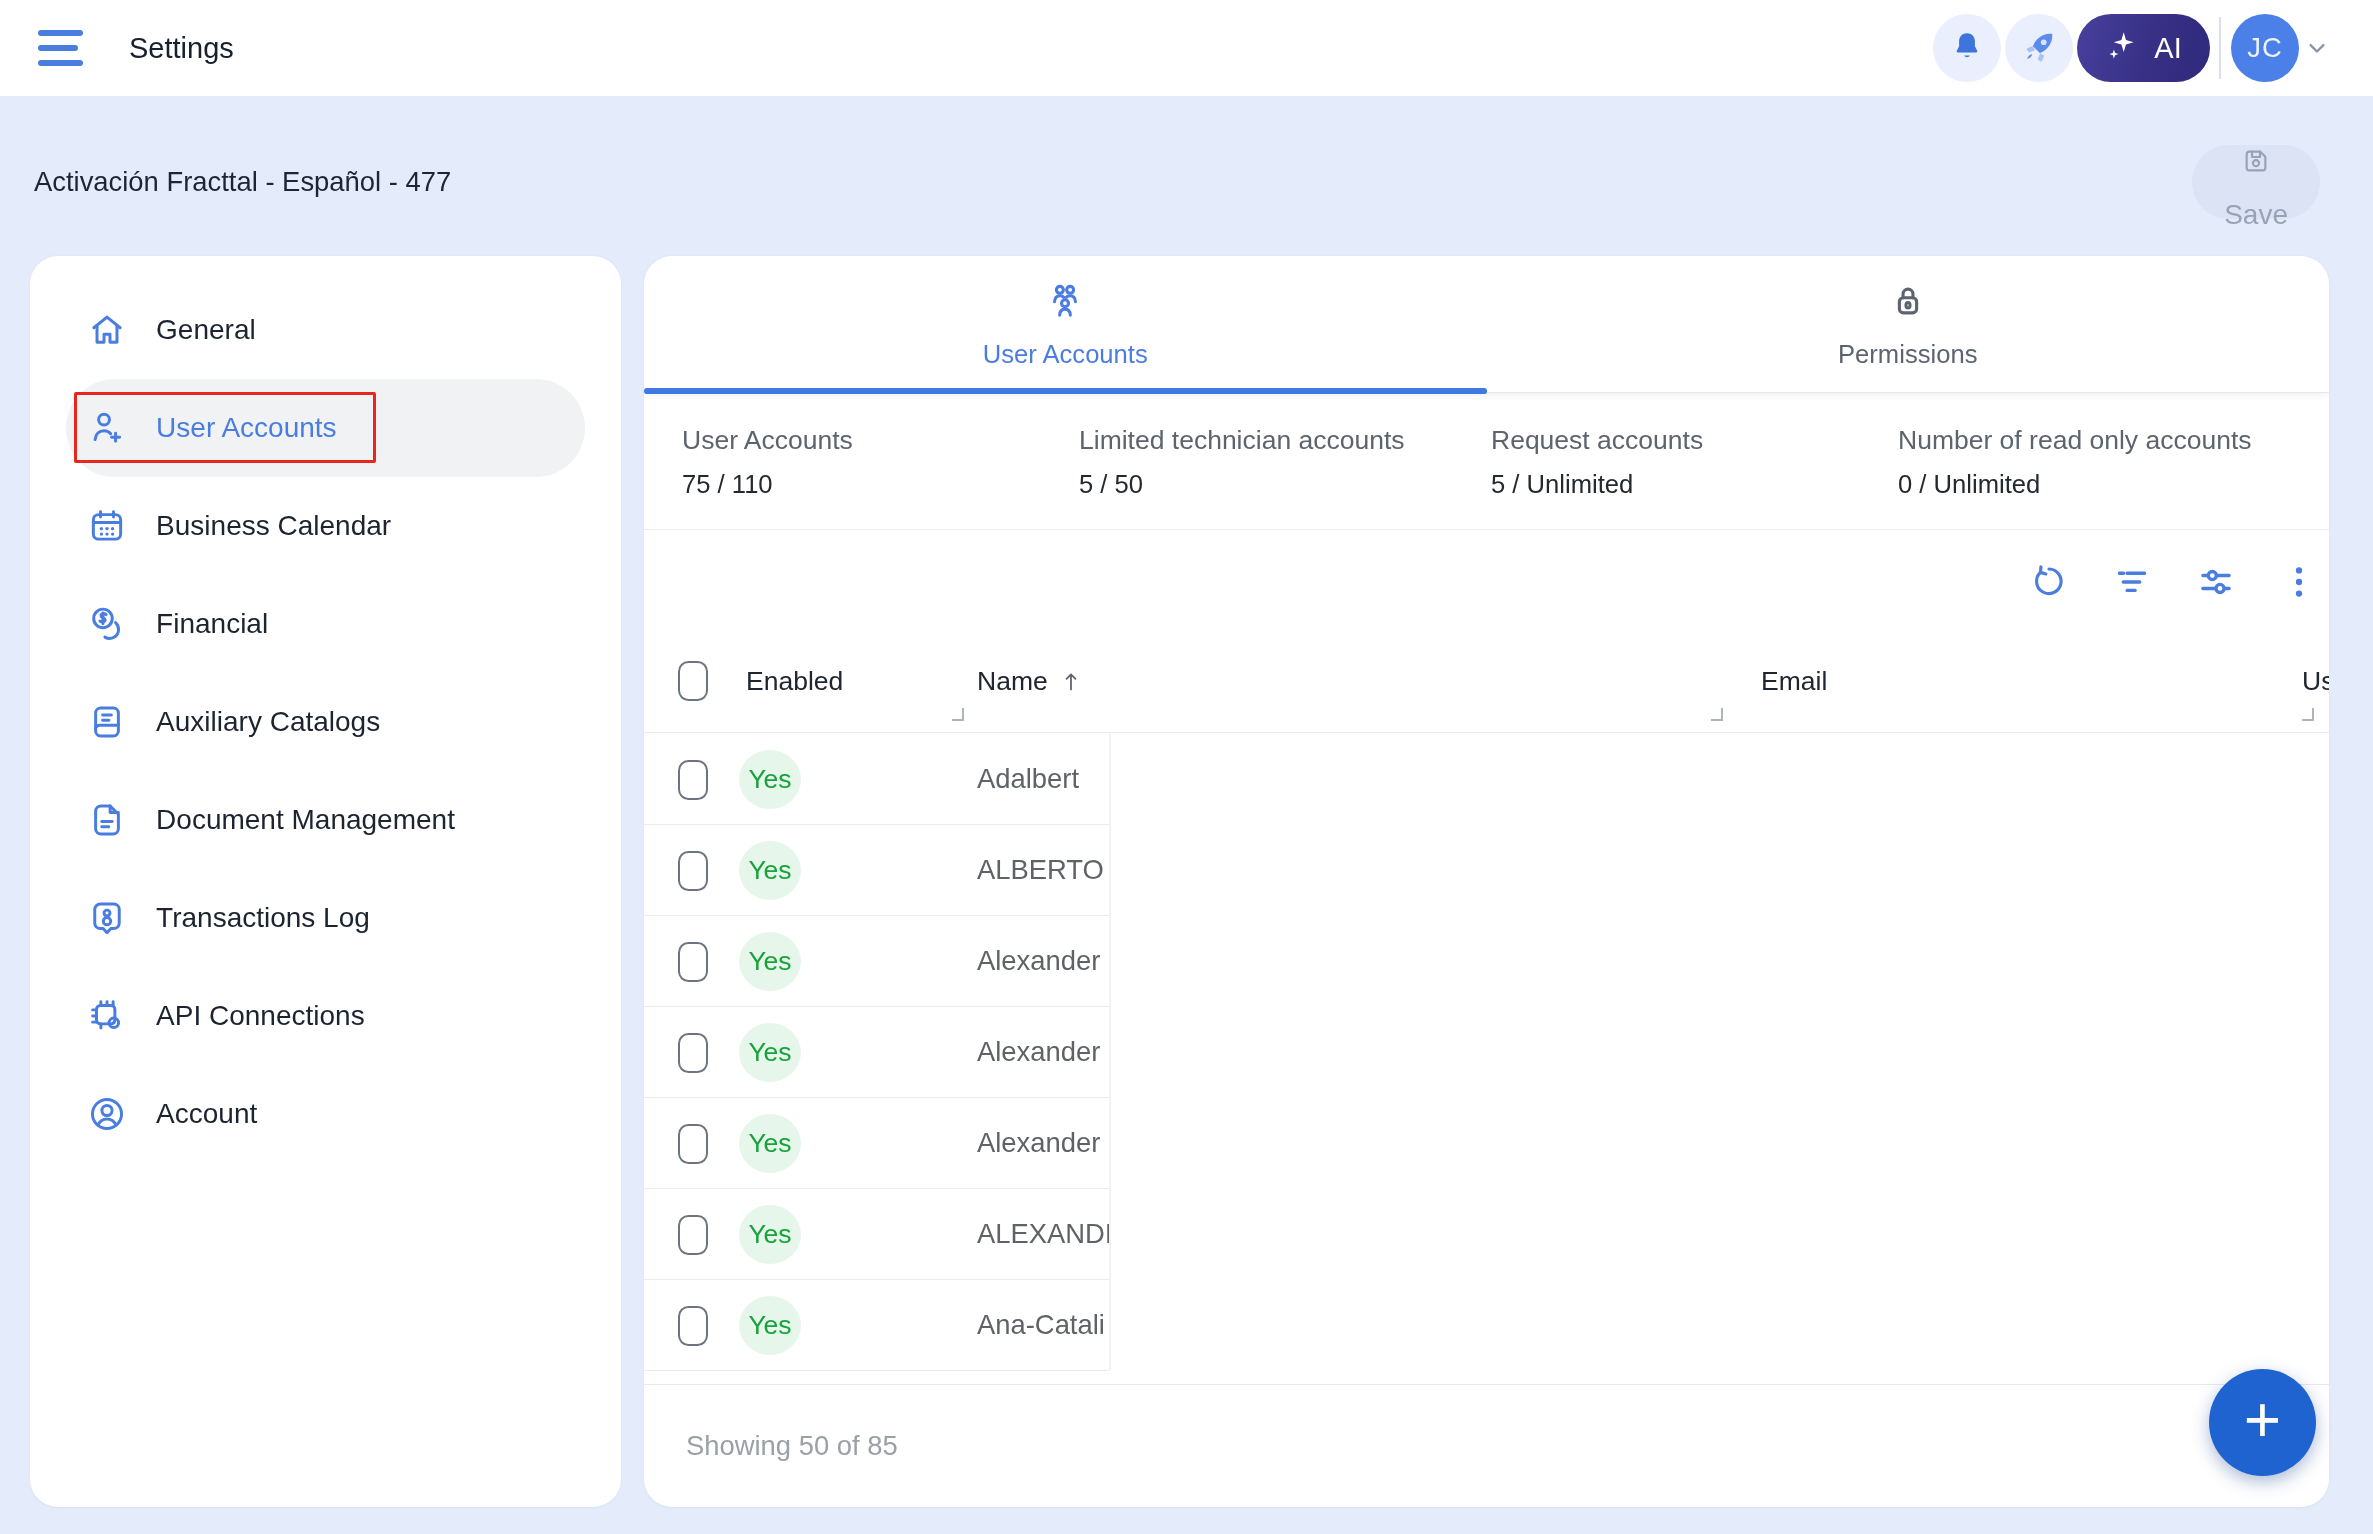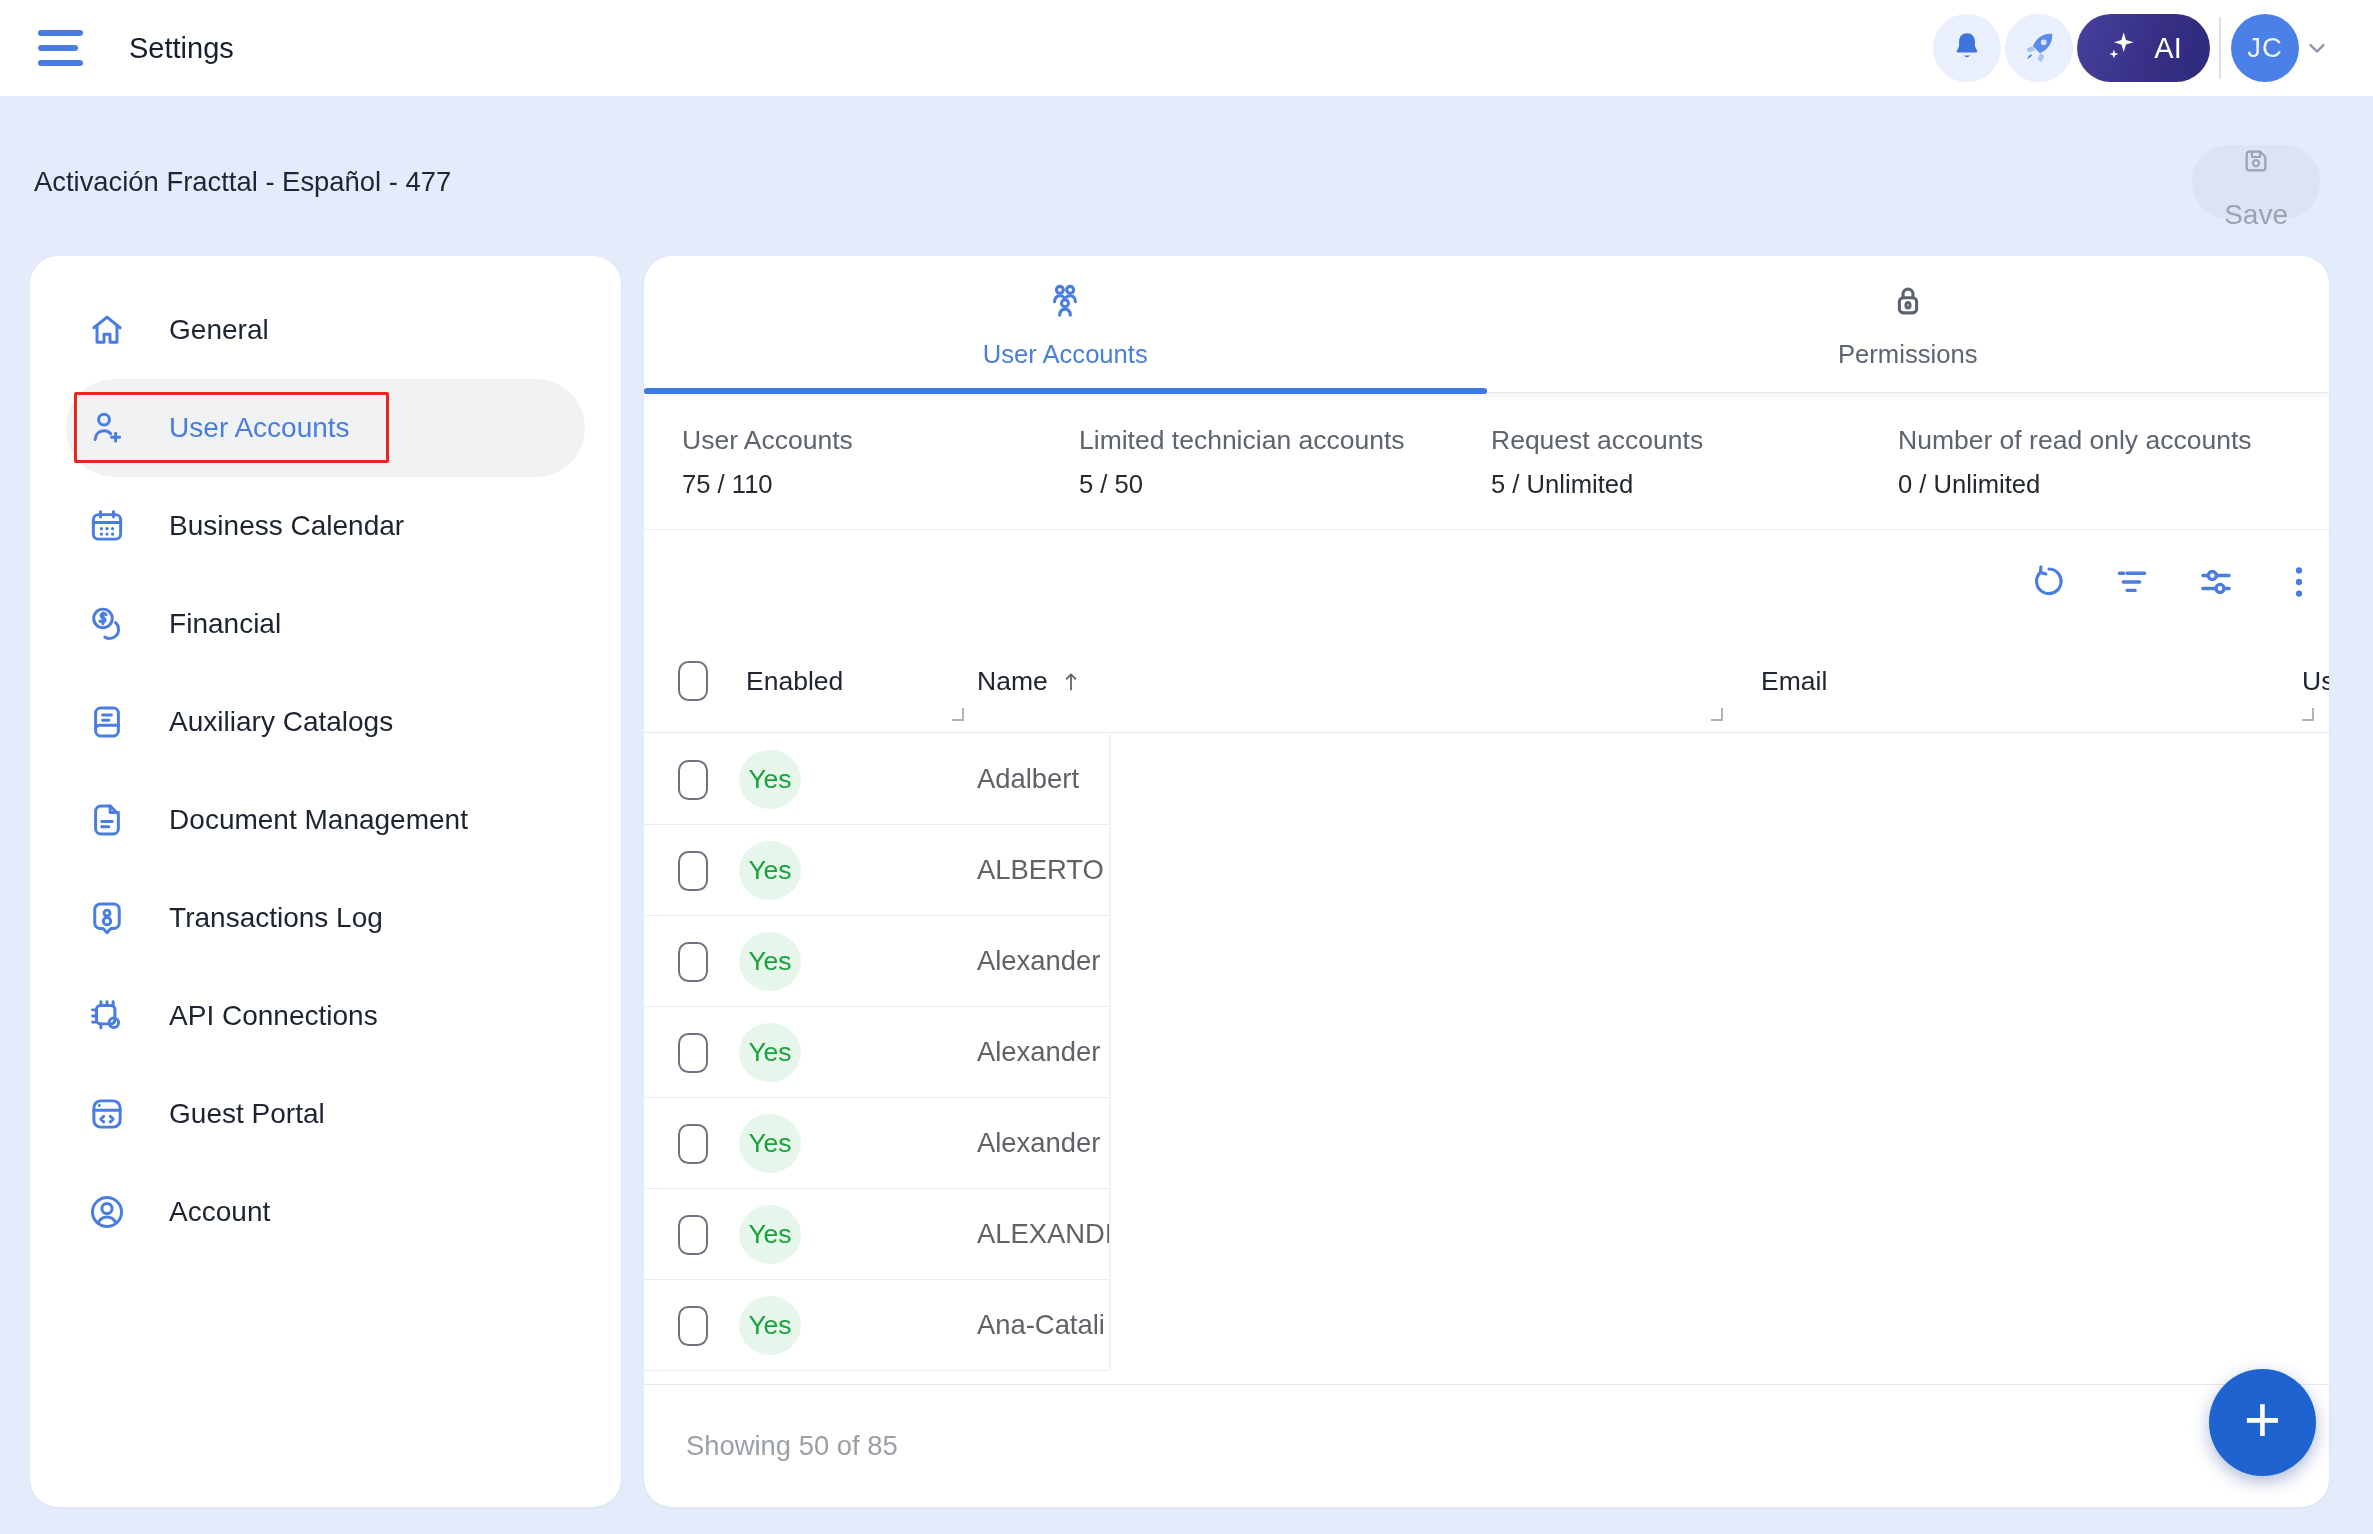"General" .side-inner { gap: 41px -> 28px }
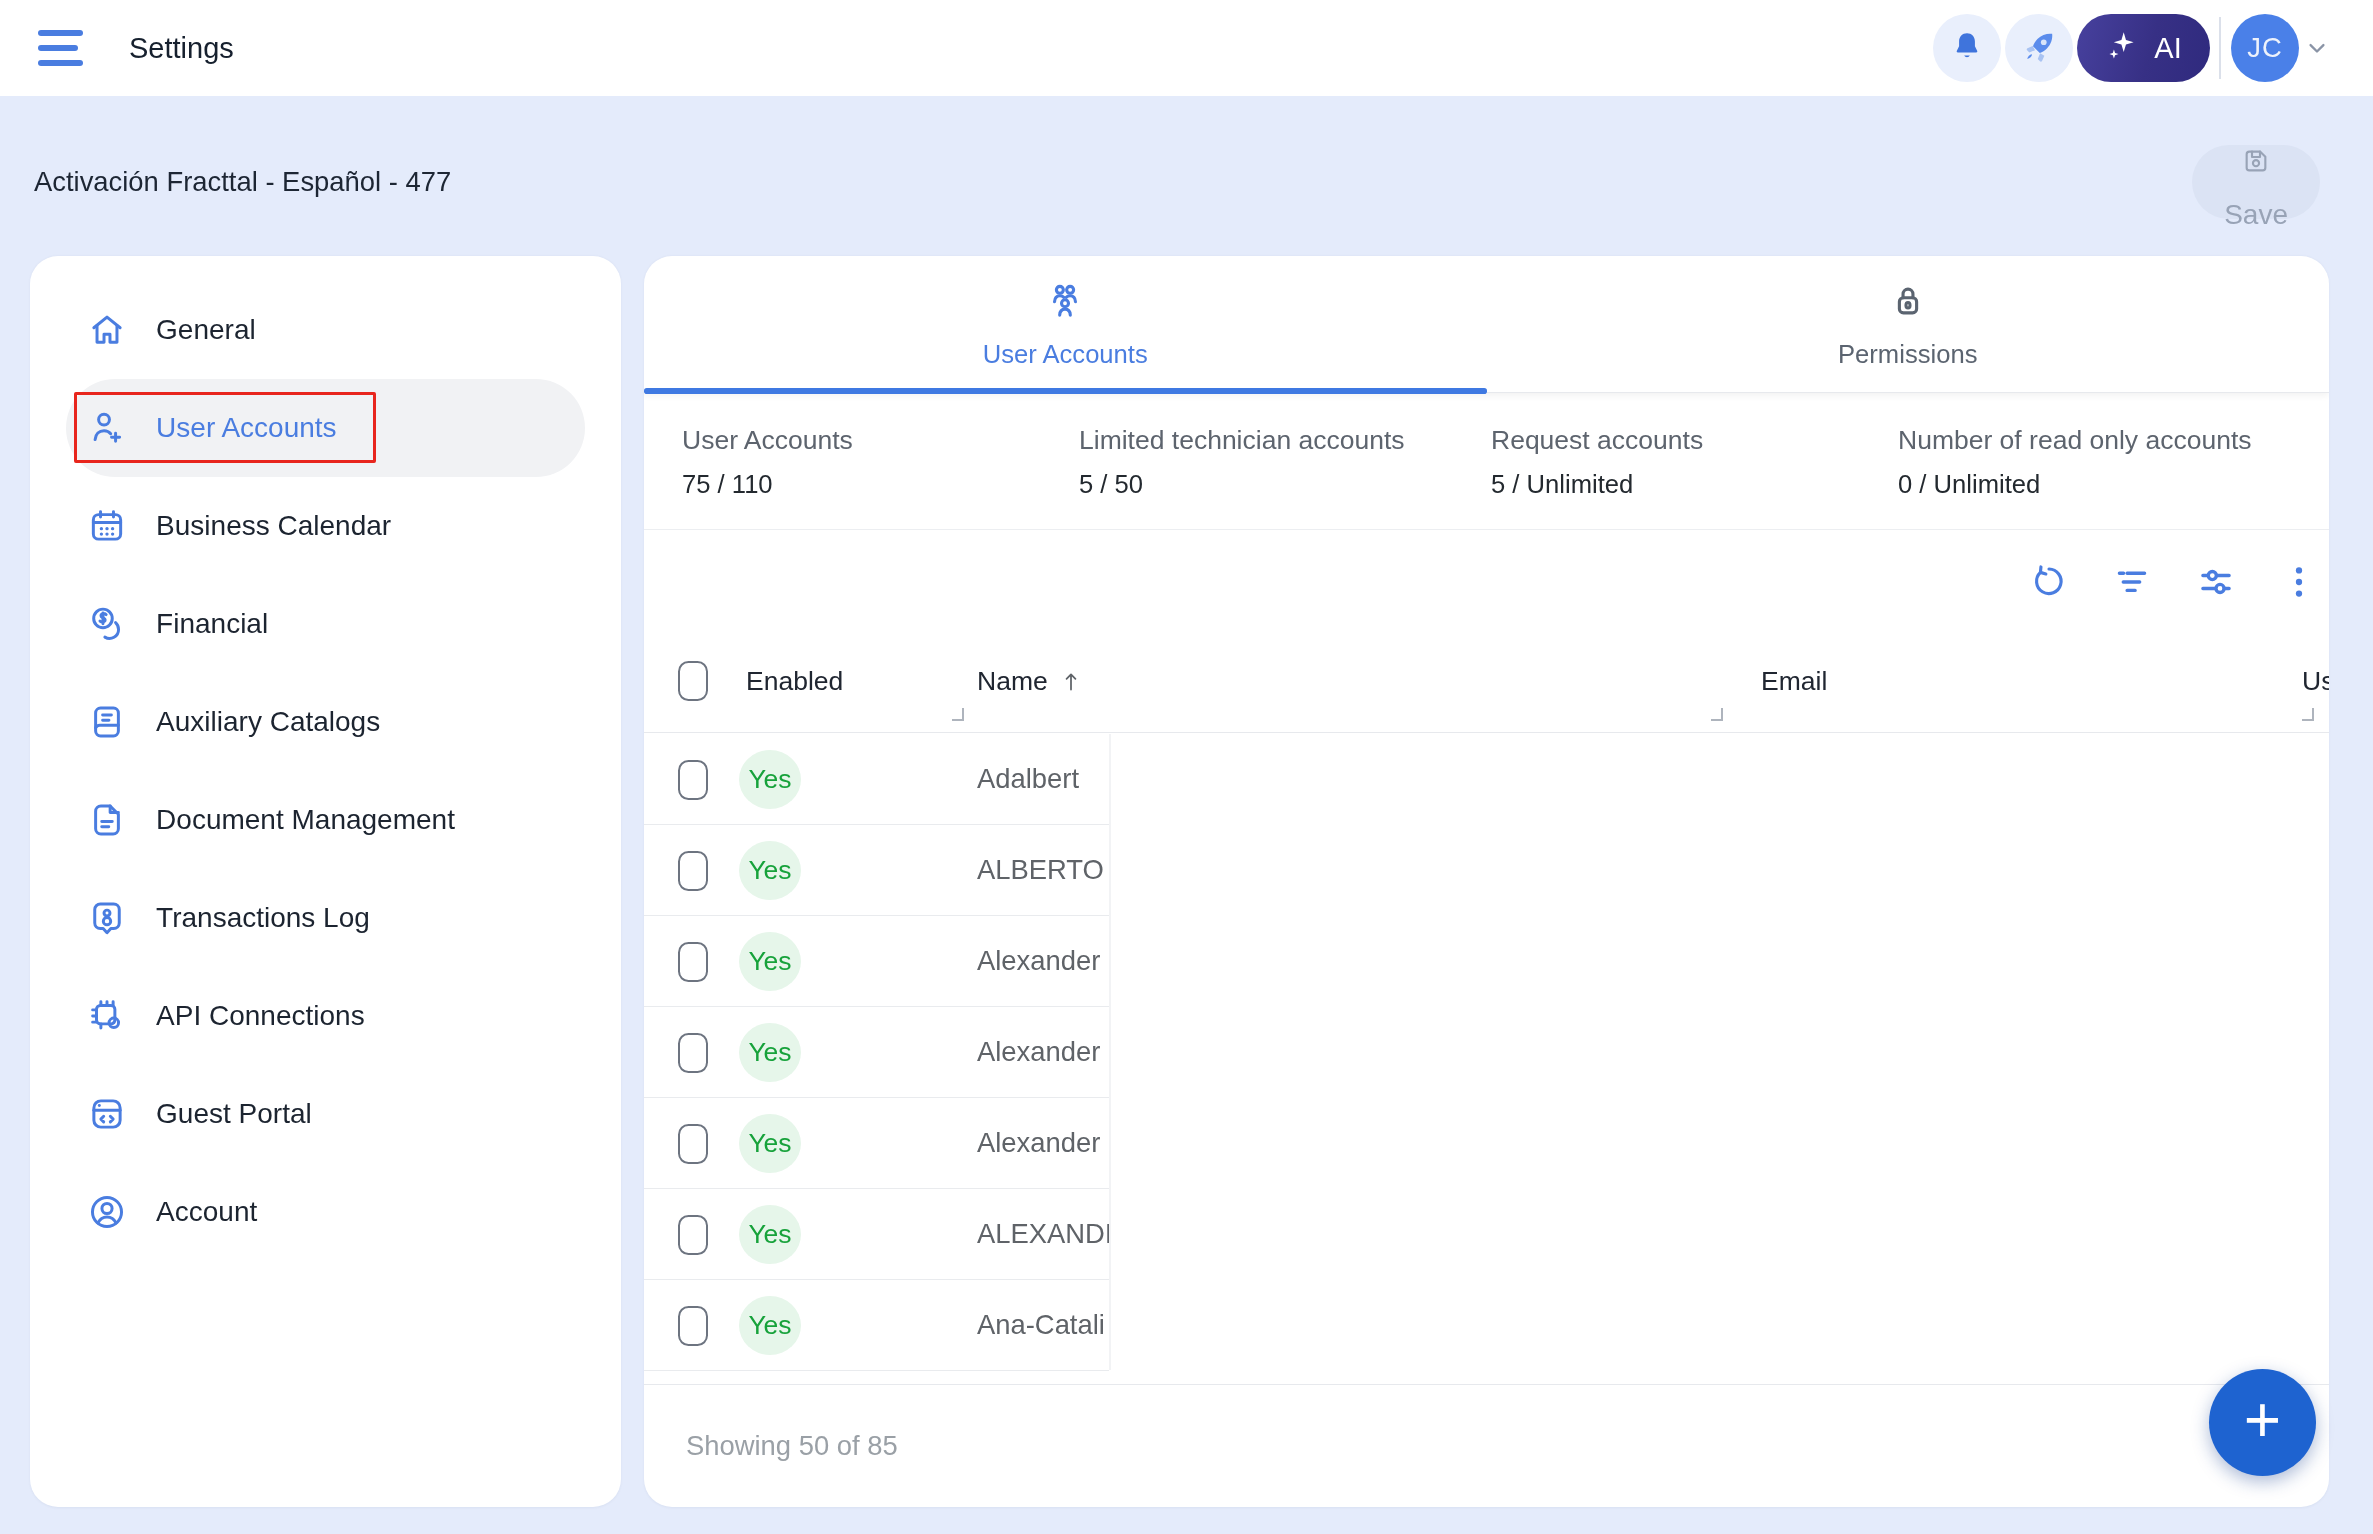"Guest Portal" div.side-item { html: <div> <div> <span> <svg> <rect></rect> <path></path> <circle></circle> <path></path> </svg> </span> <span>Guest Portal</span> </div> </div> -> none }
